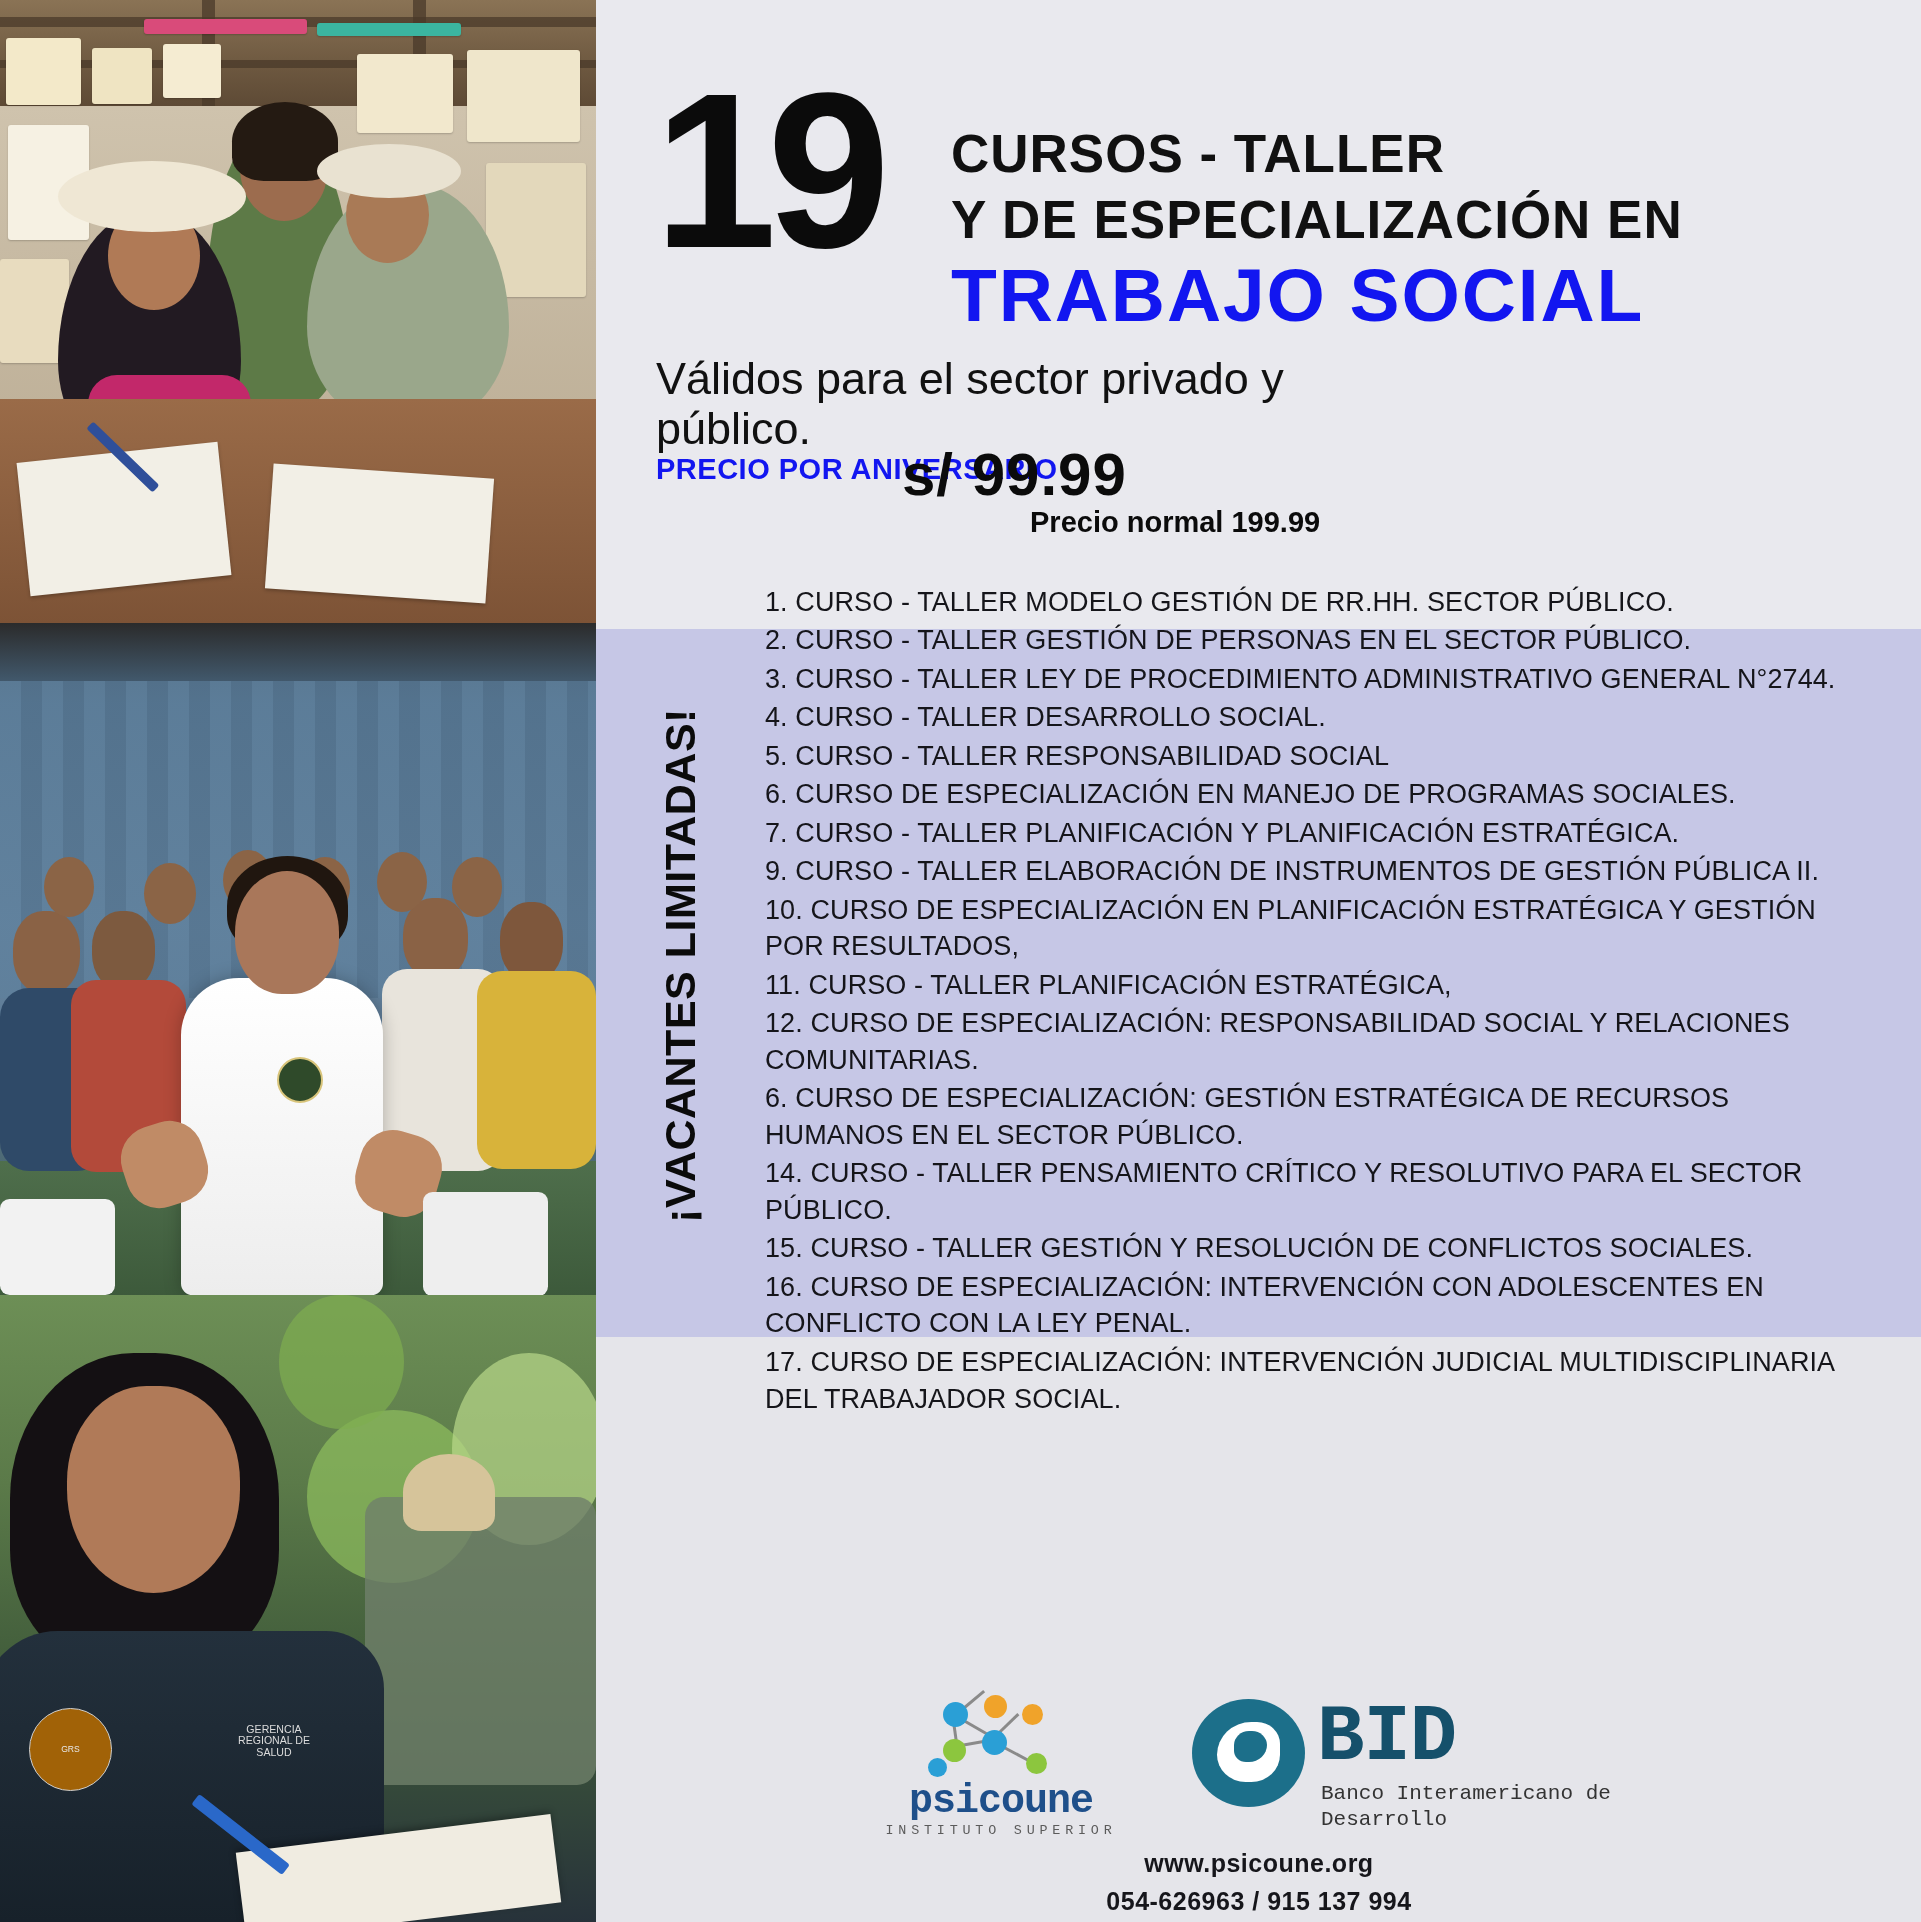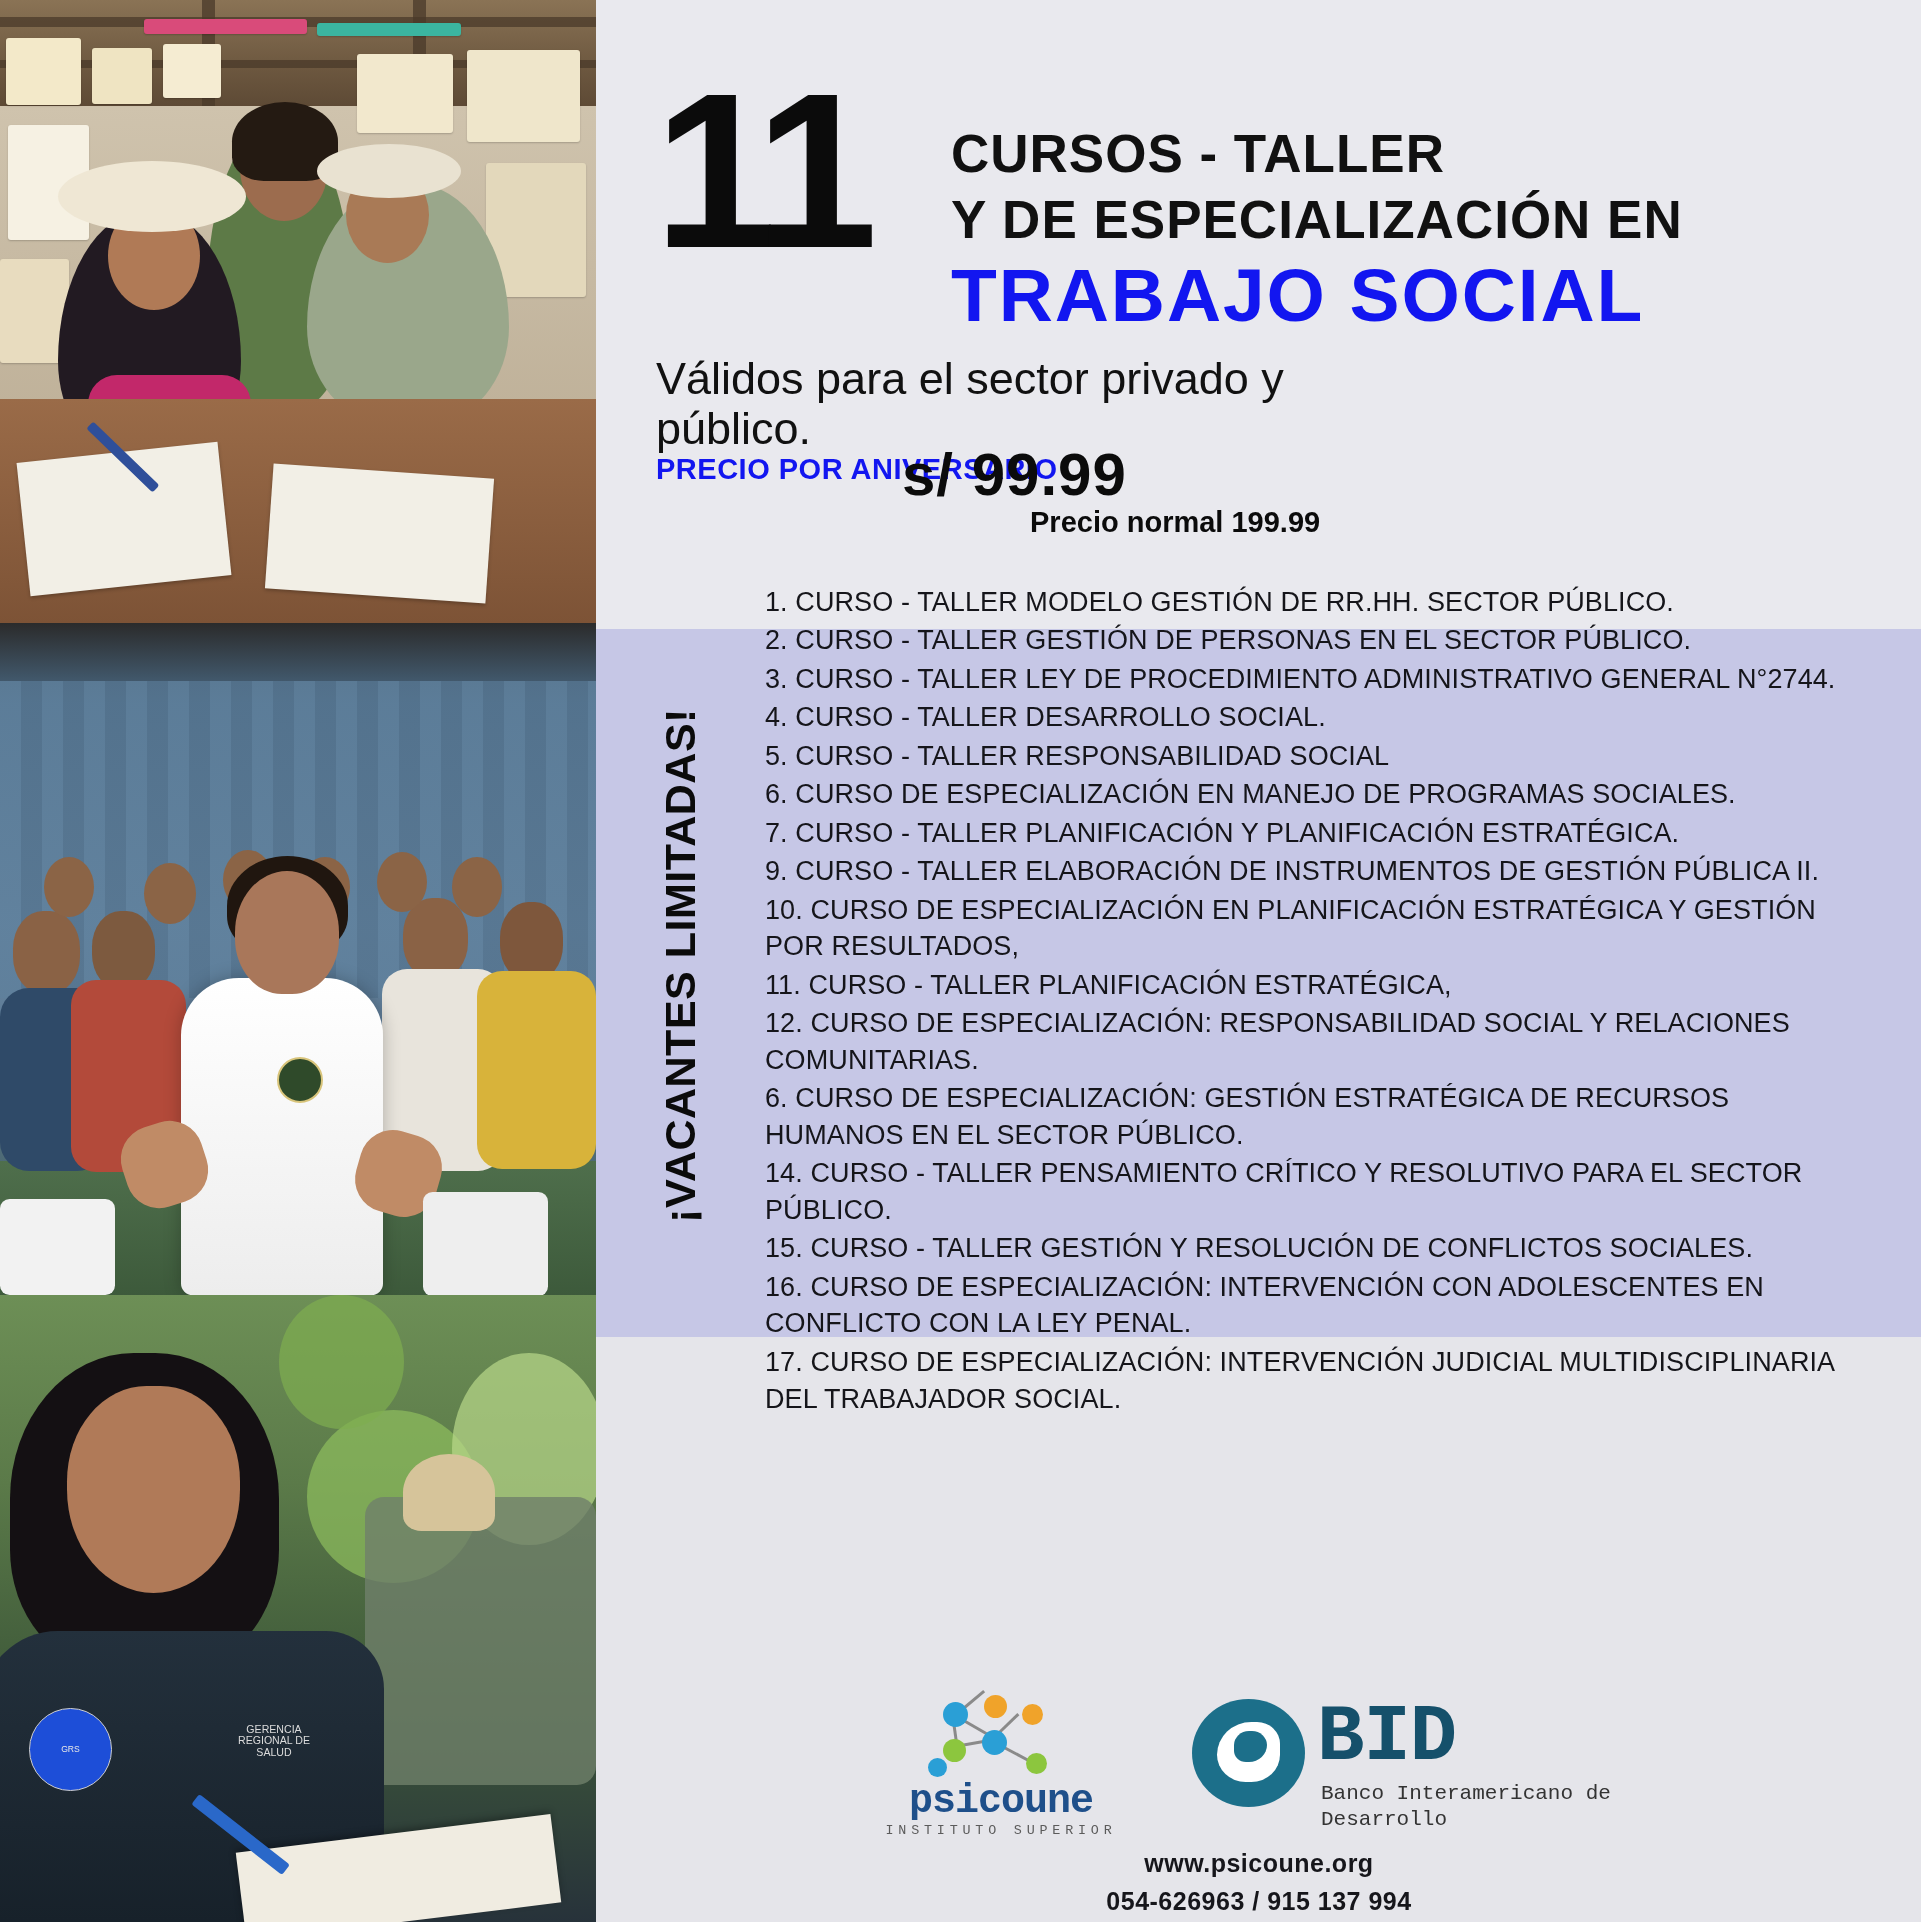"11" div.num-17 { text: 11 -> 19 }
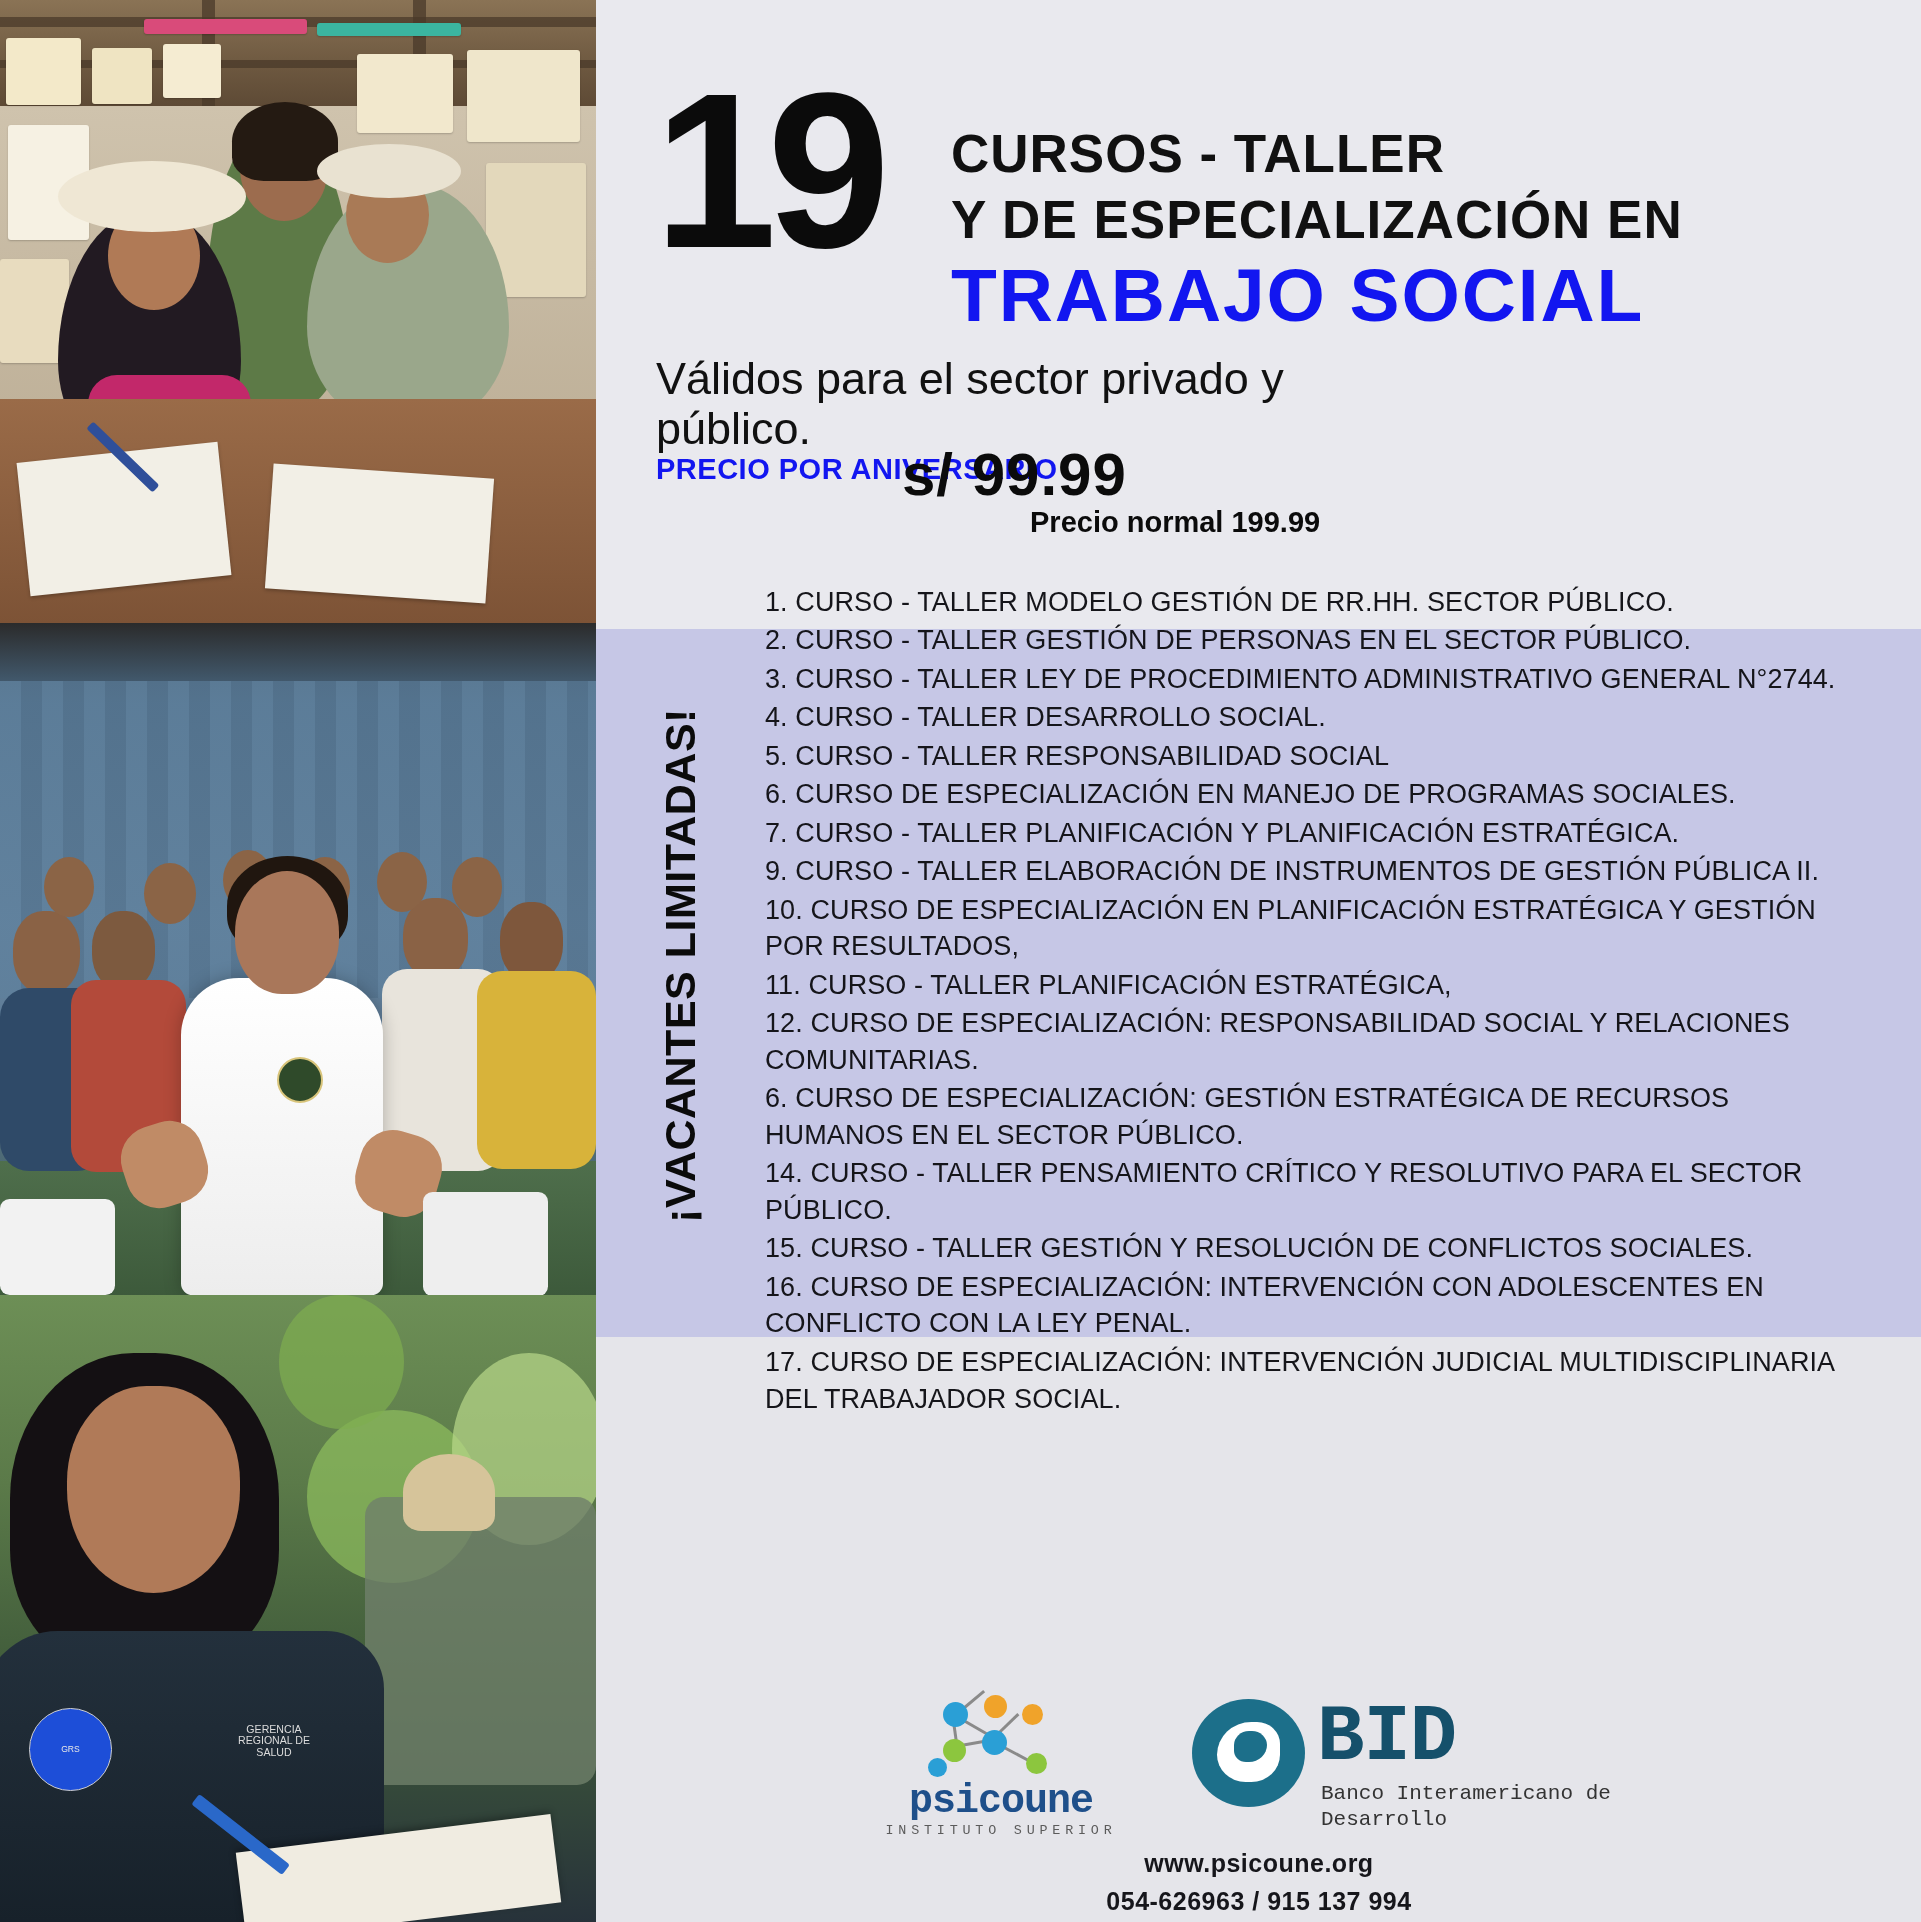"GRS" .p3-logo { background: #1d4ed8 -> #a16207 }
